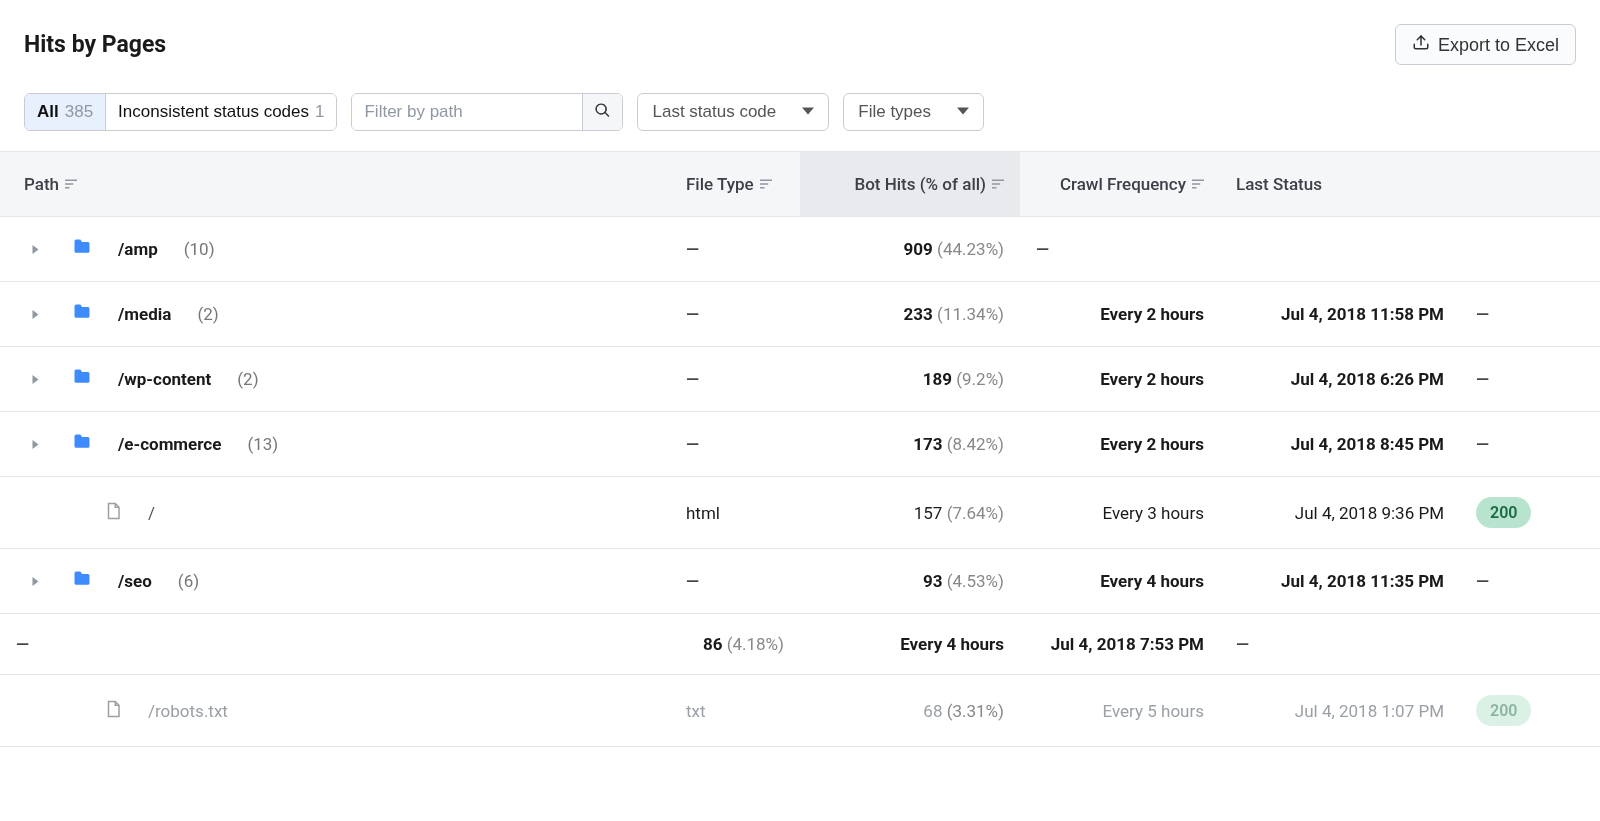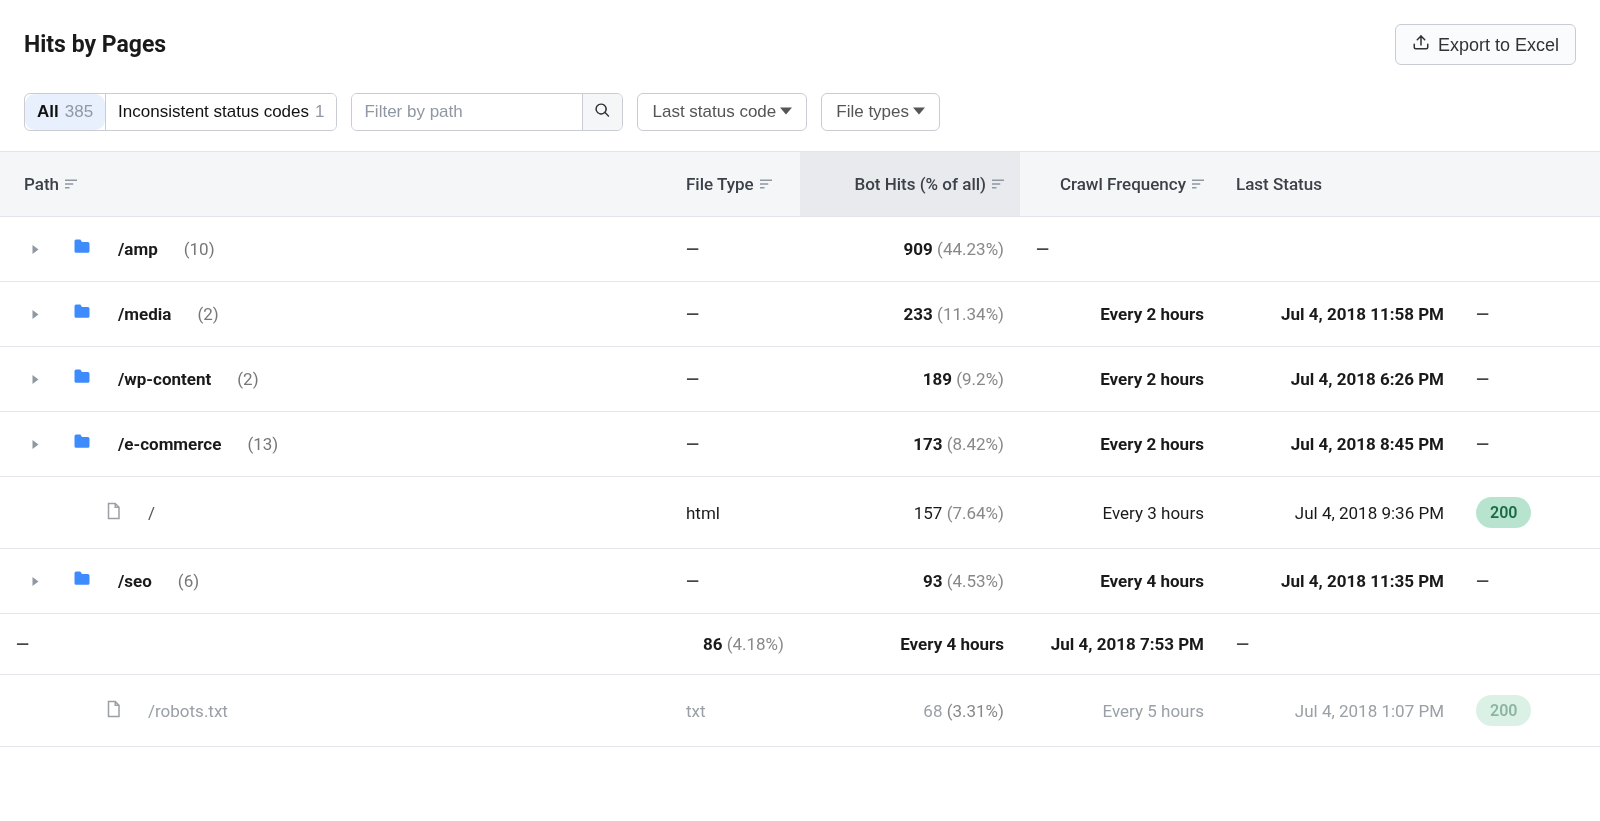"All" .seg button.active { border-radius: 10px -> none }
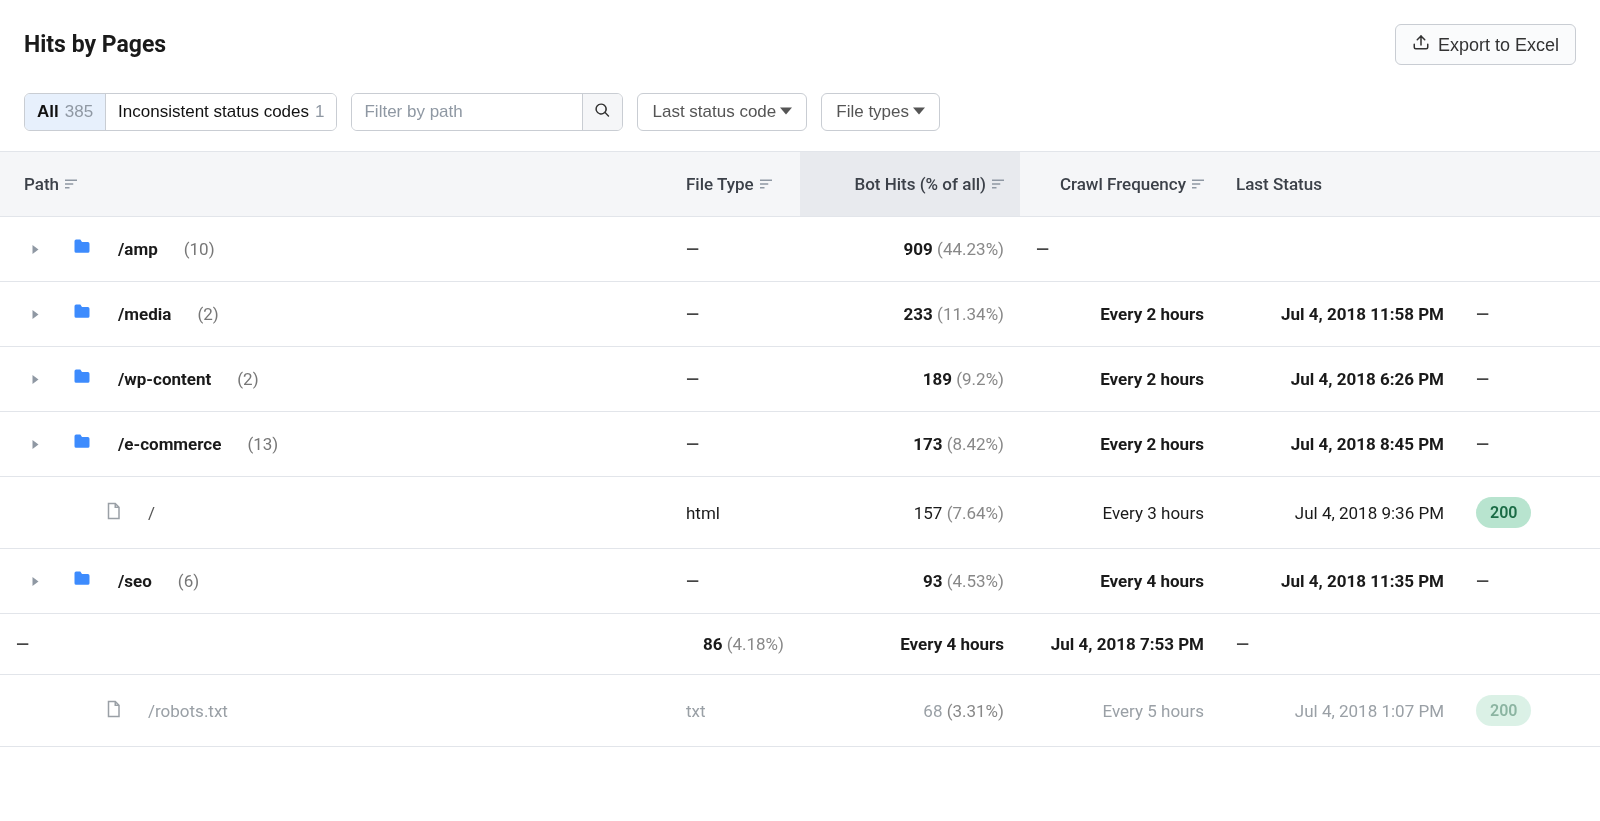"Last status code" .dropdown { gap: 4px -> 26px }
